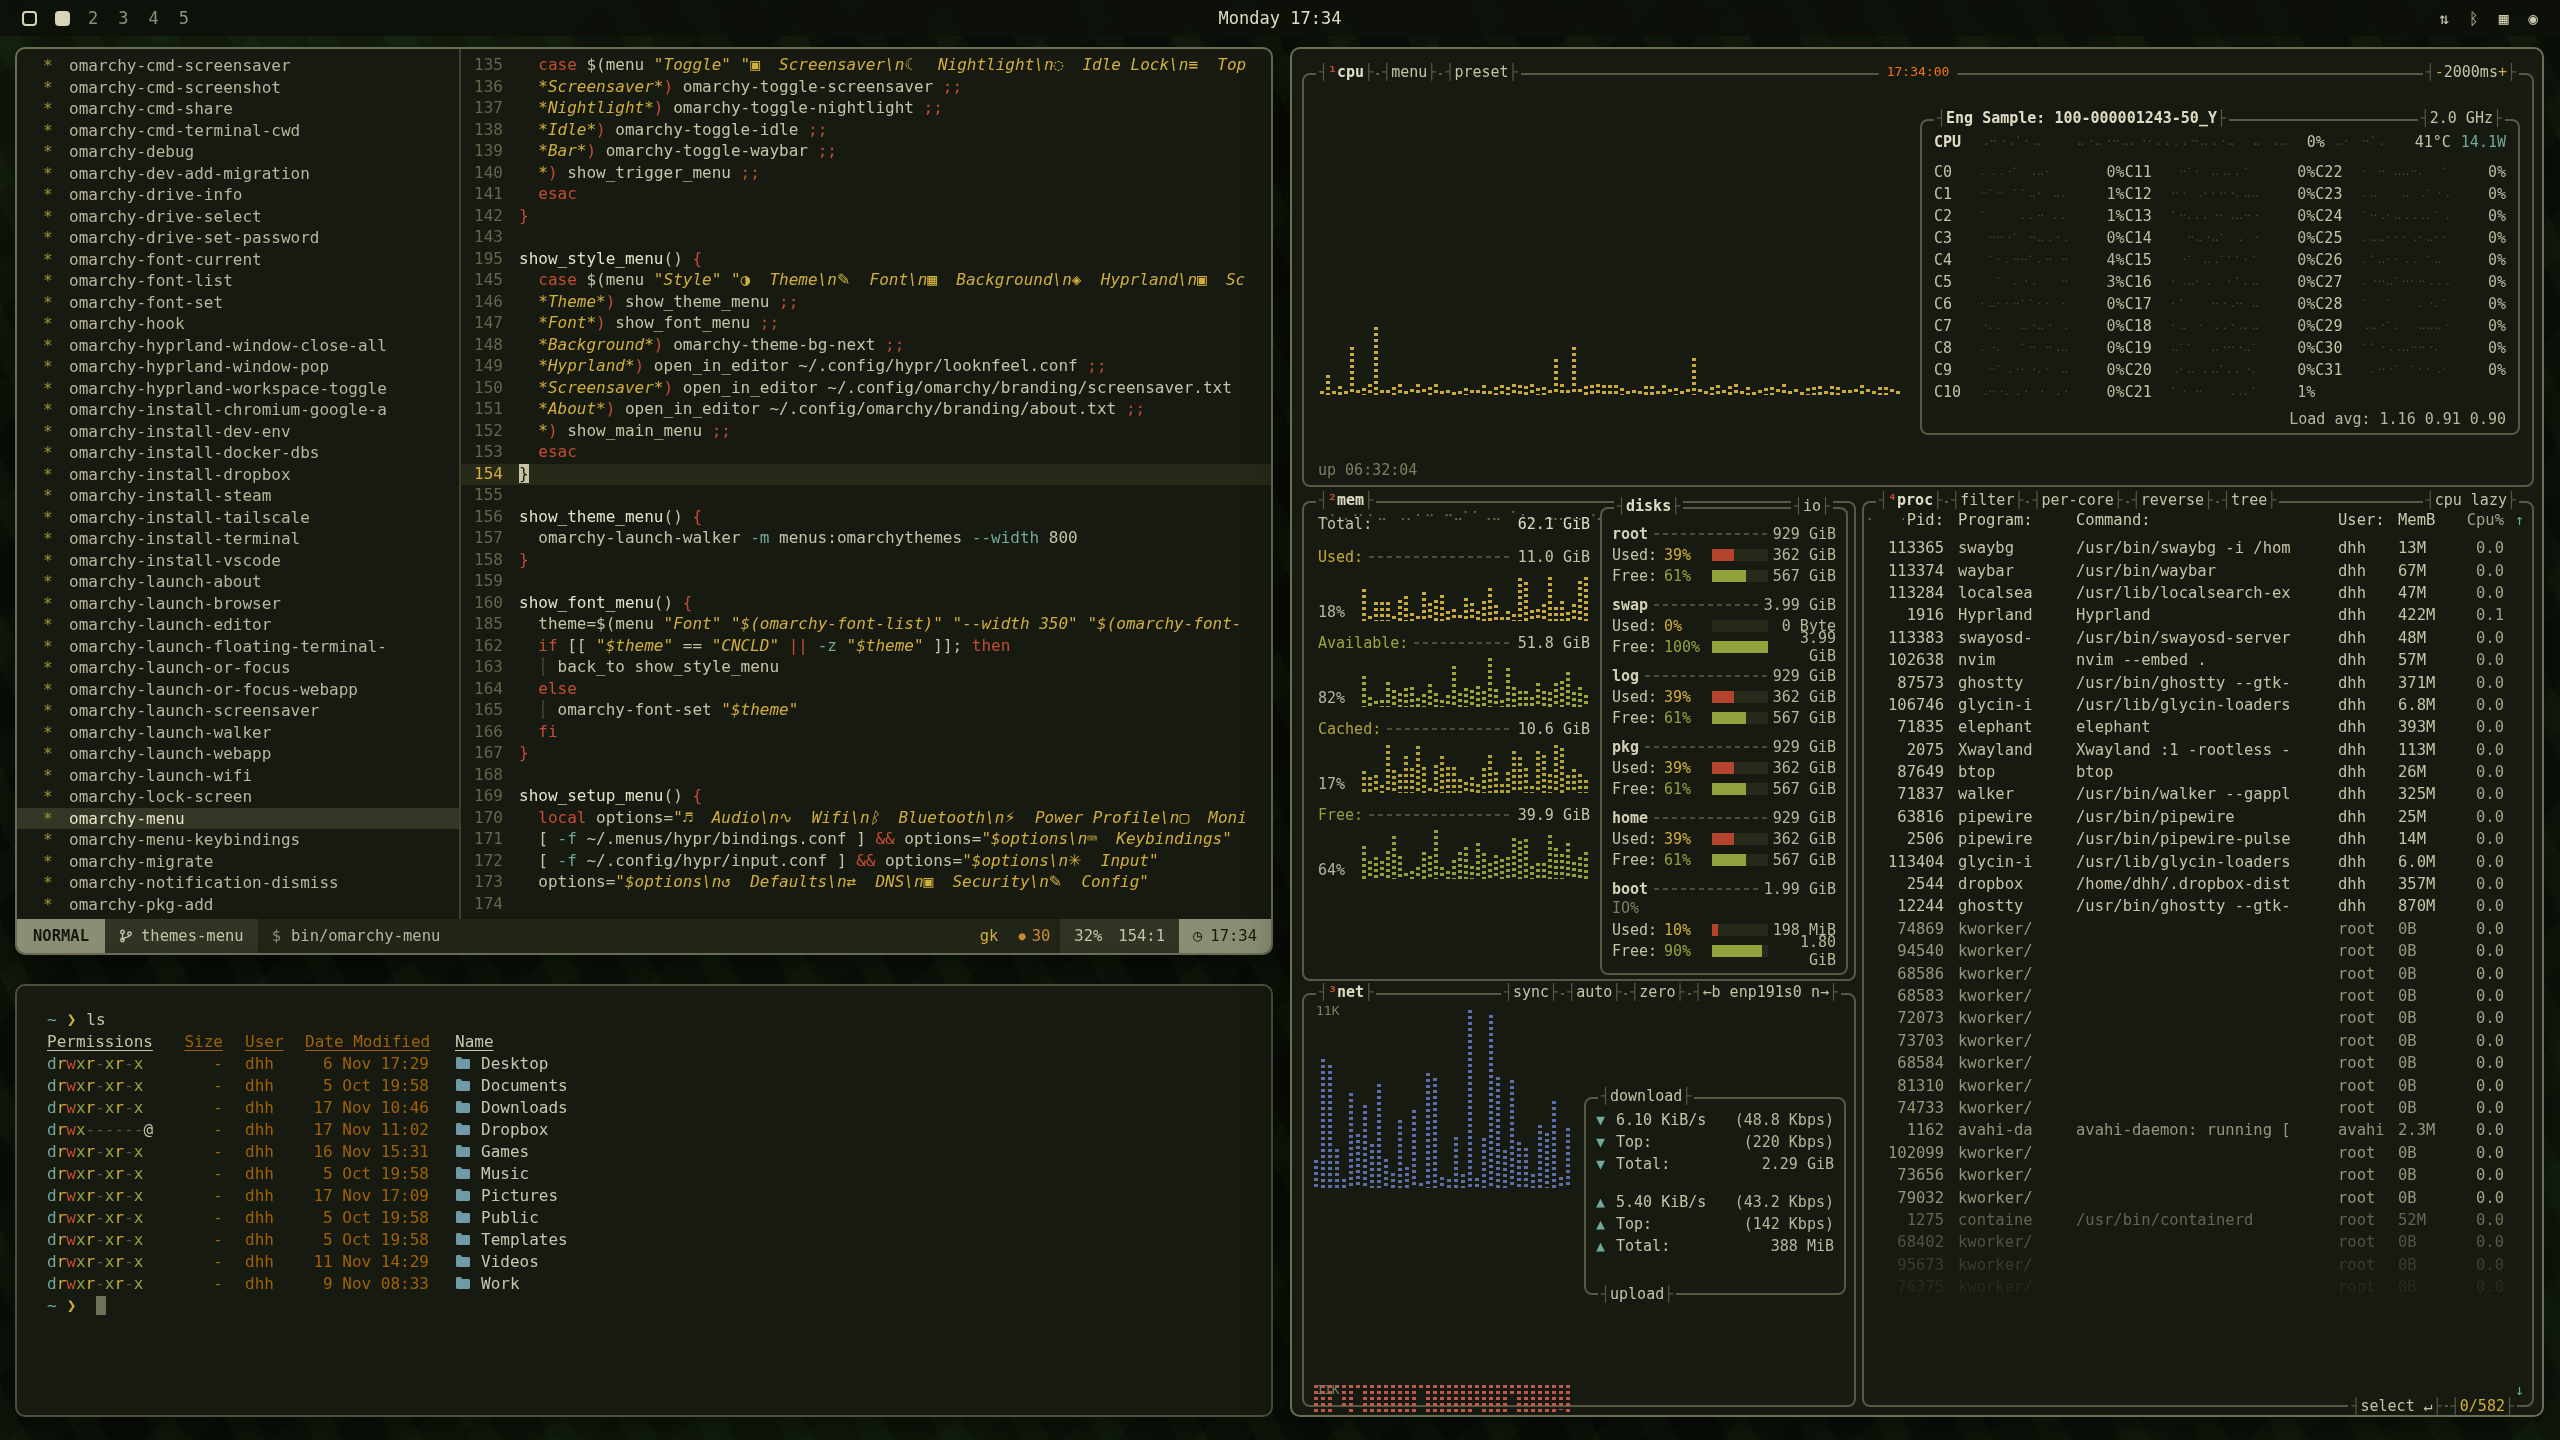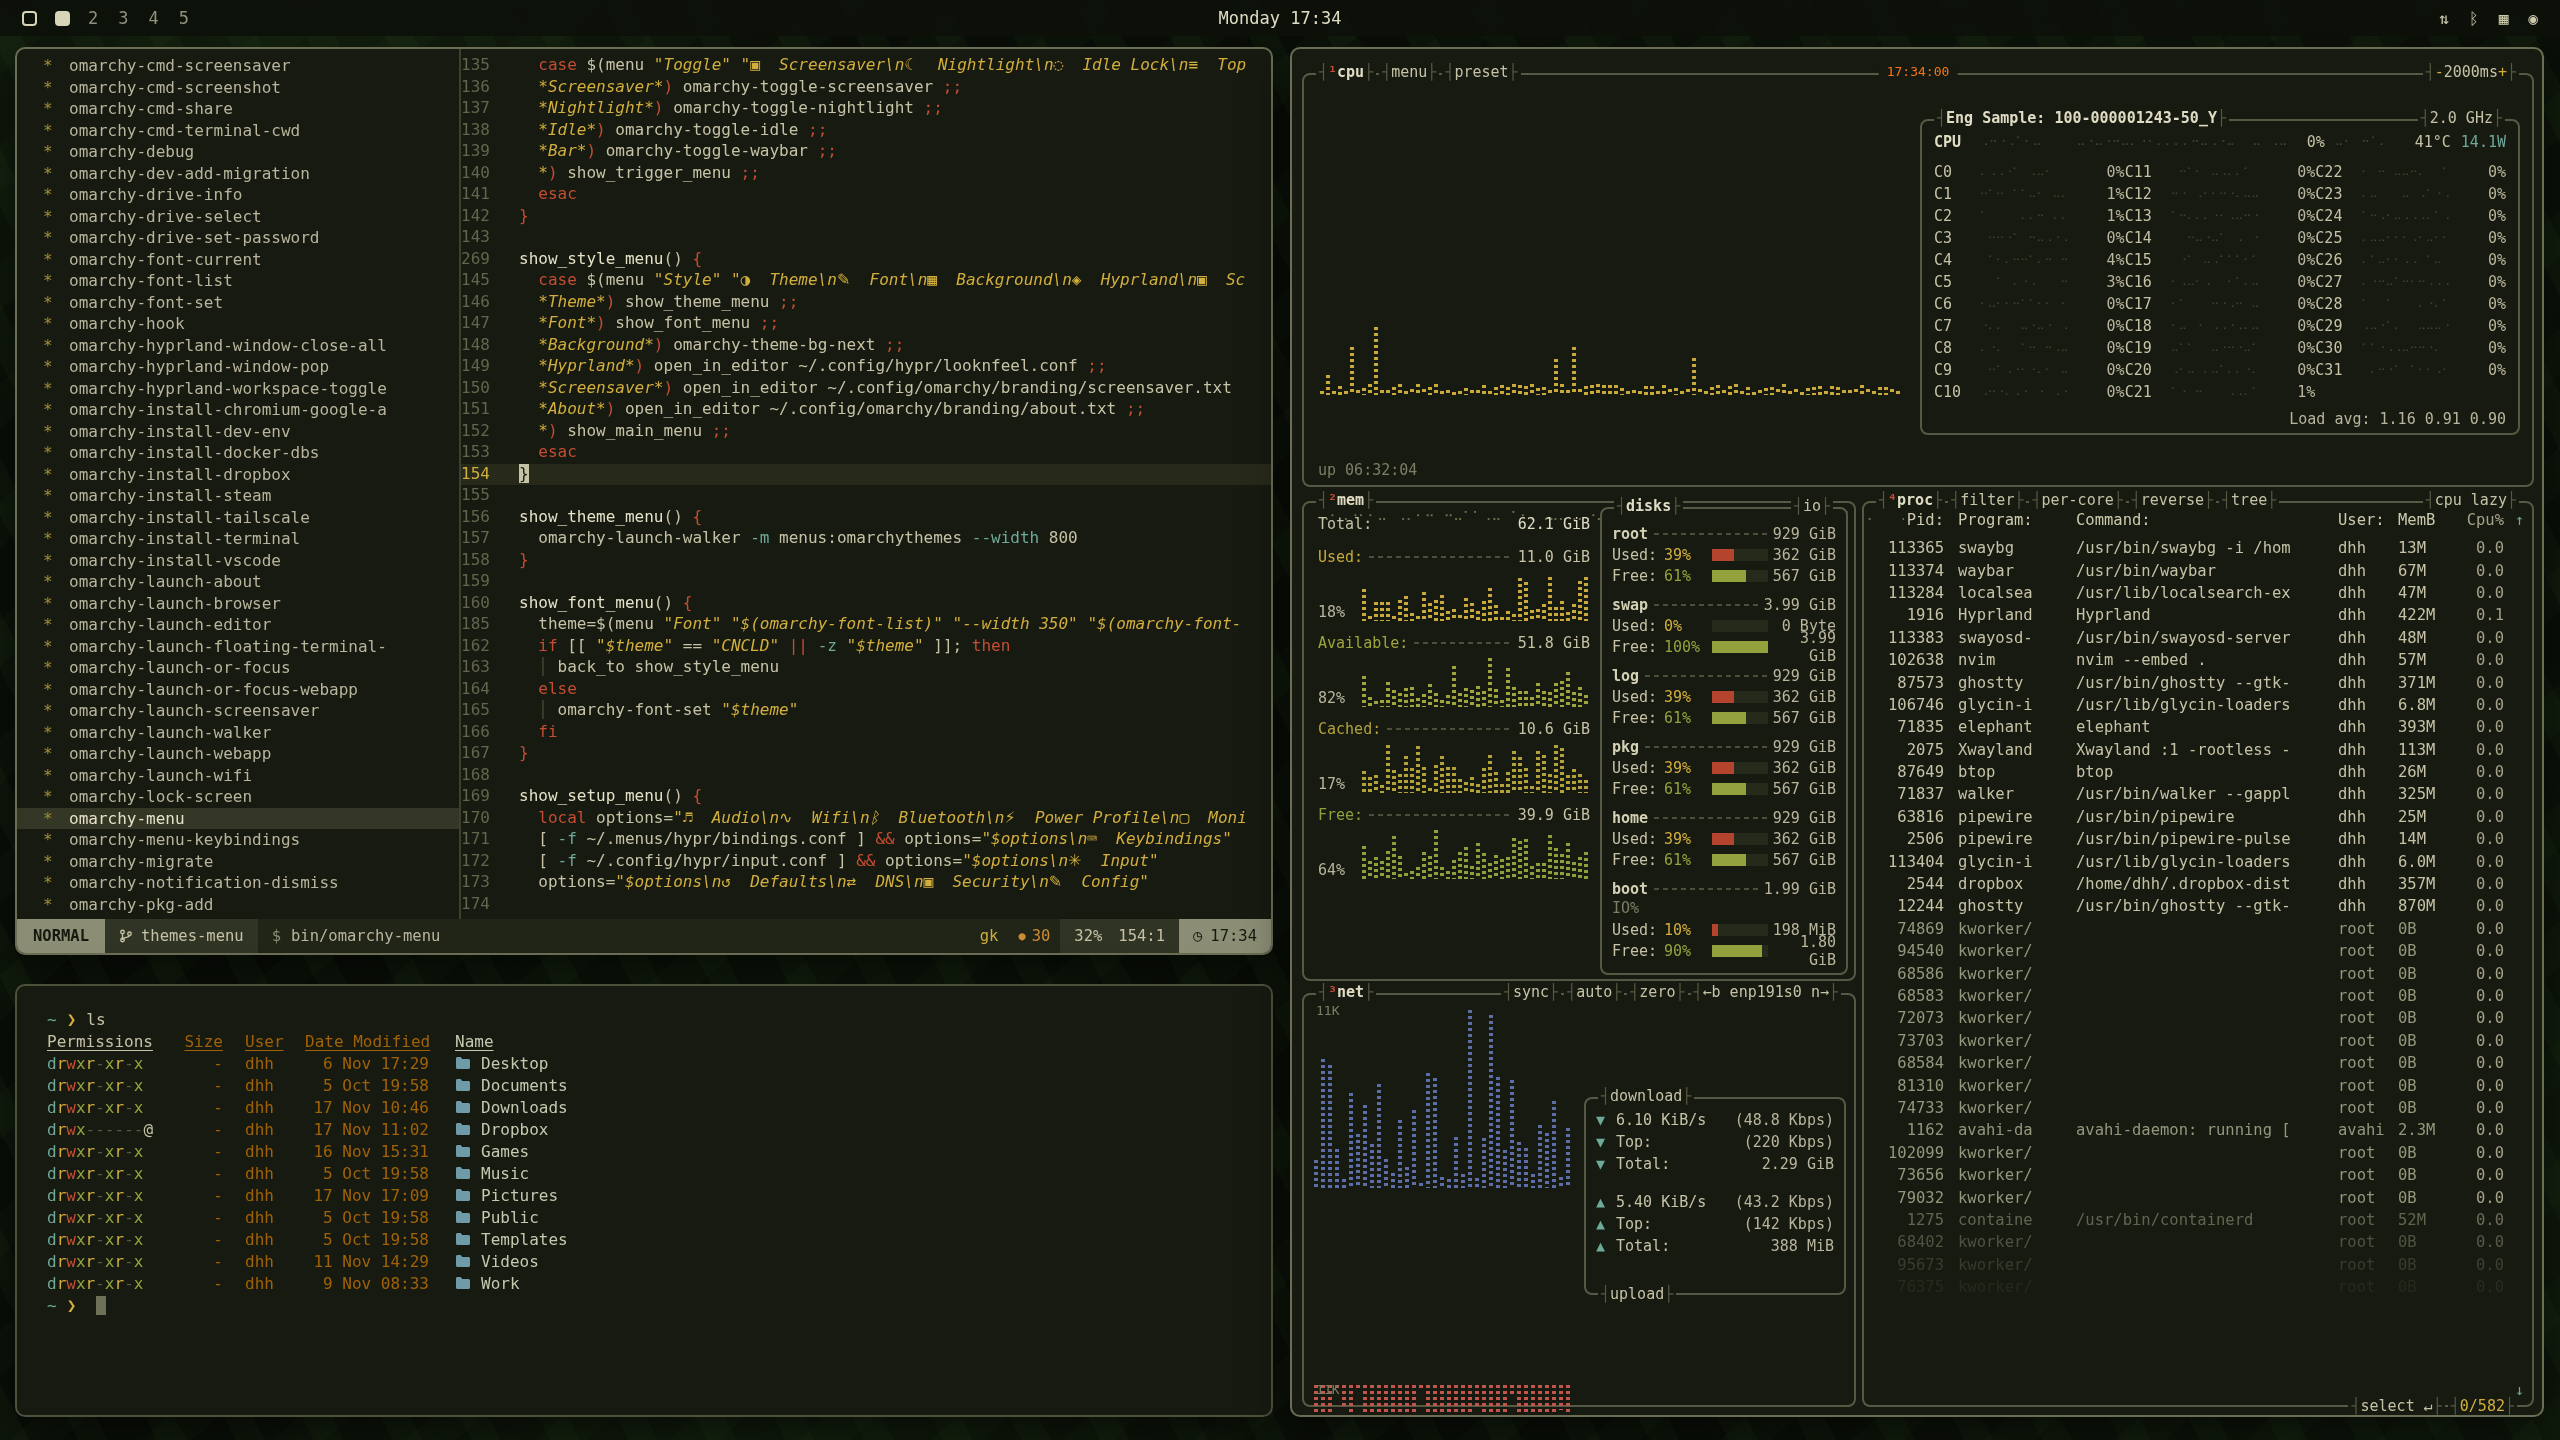"135" .lnum { text-align: left -> right }
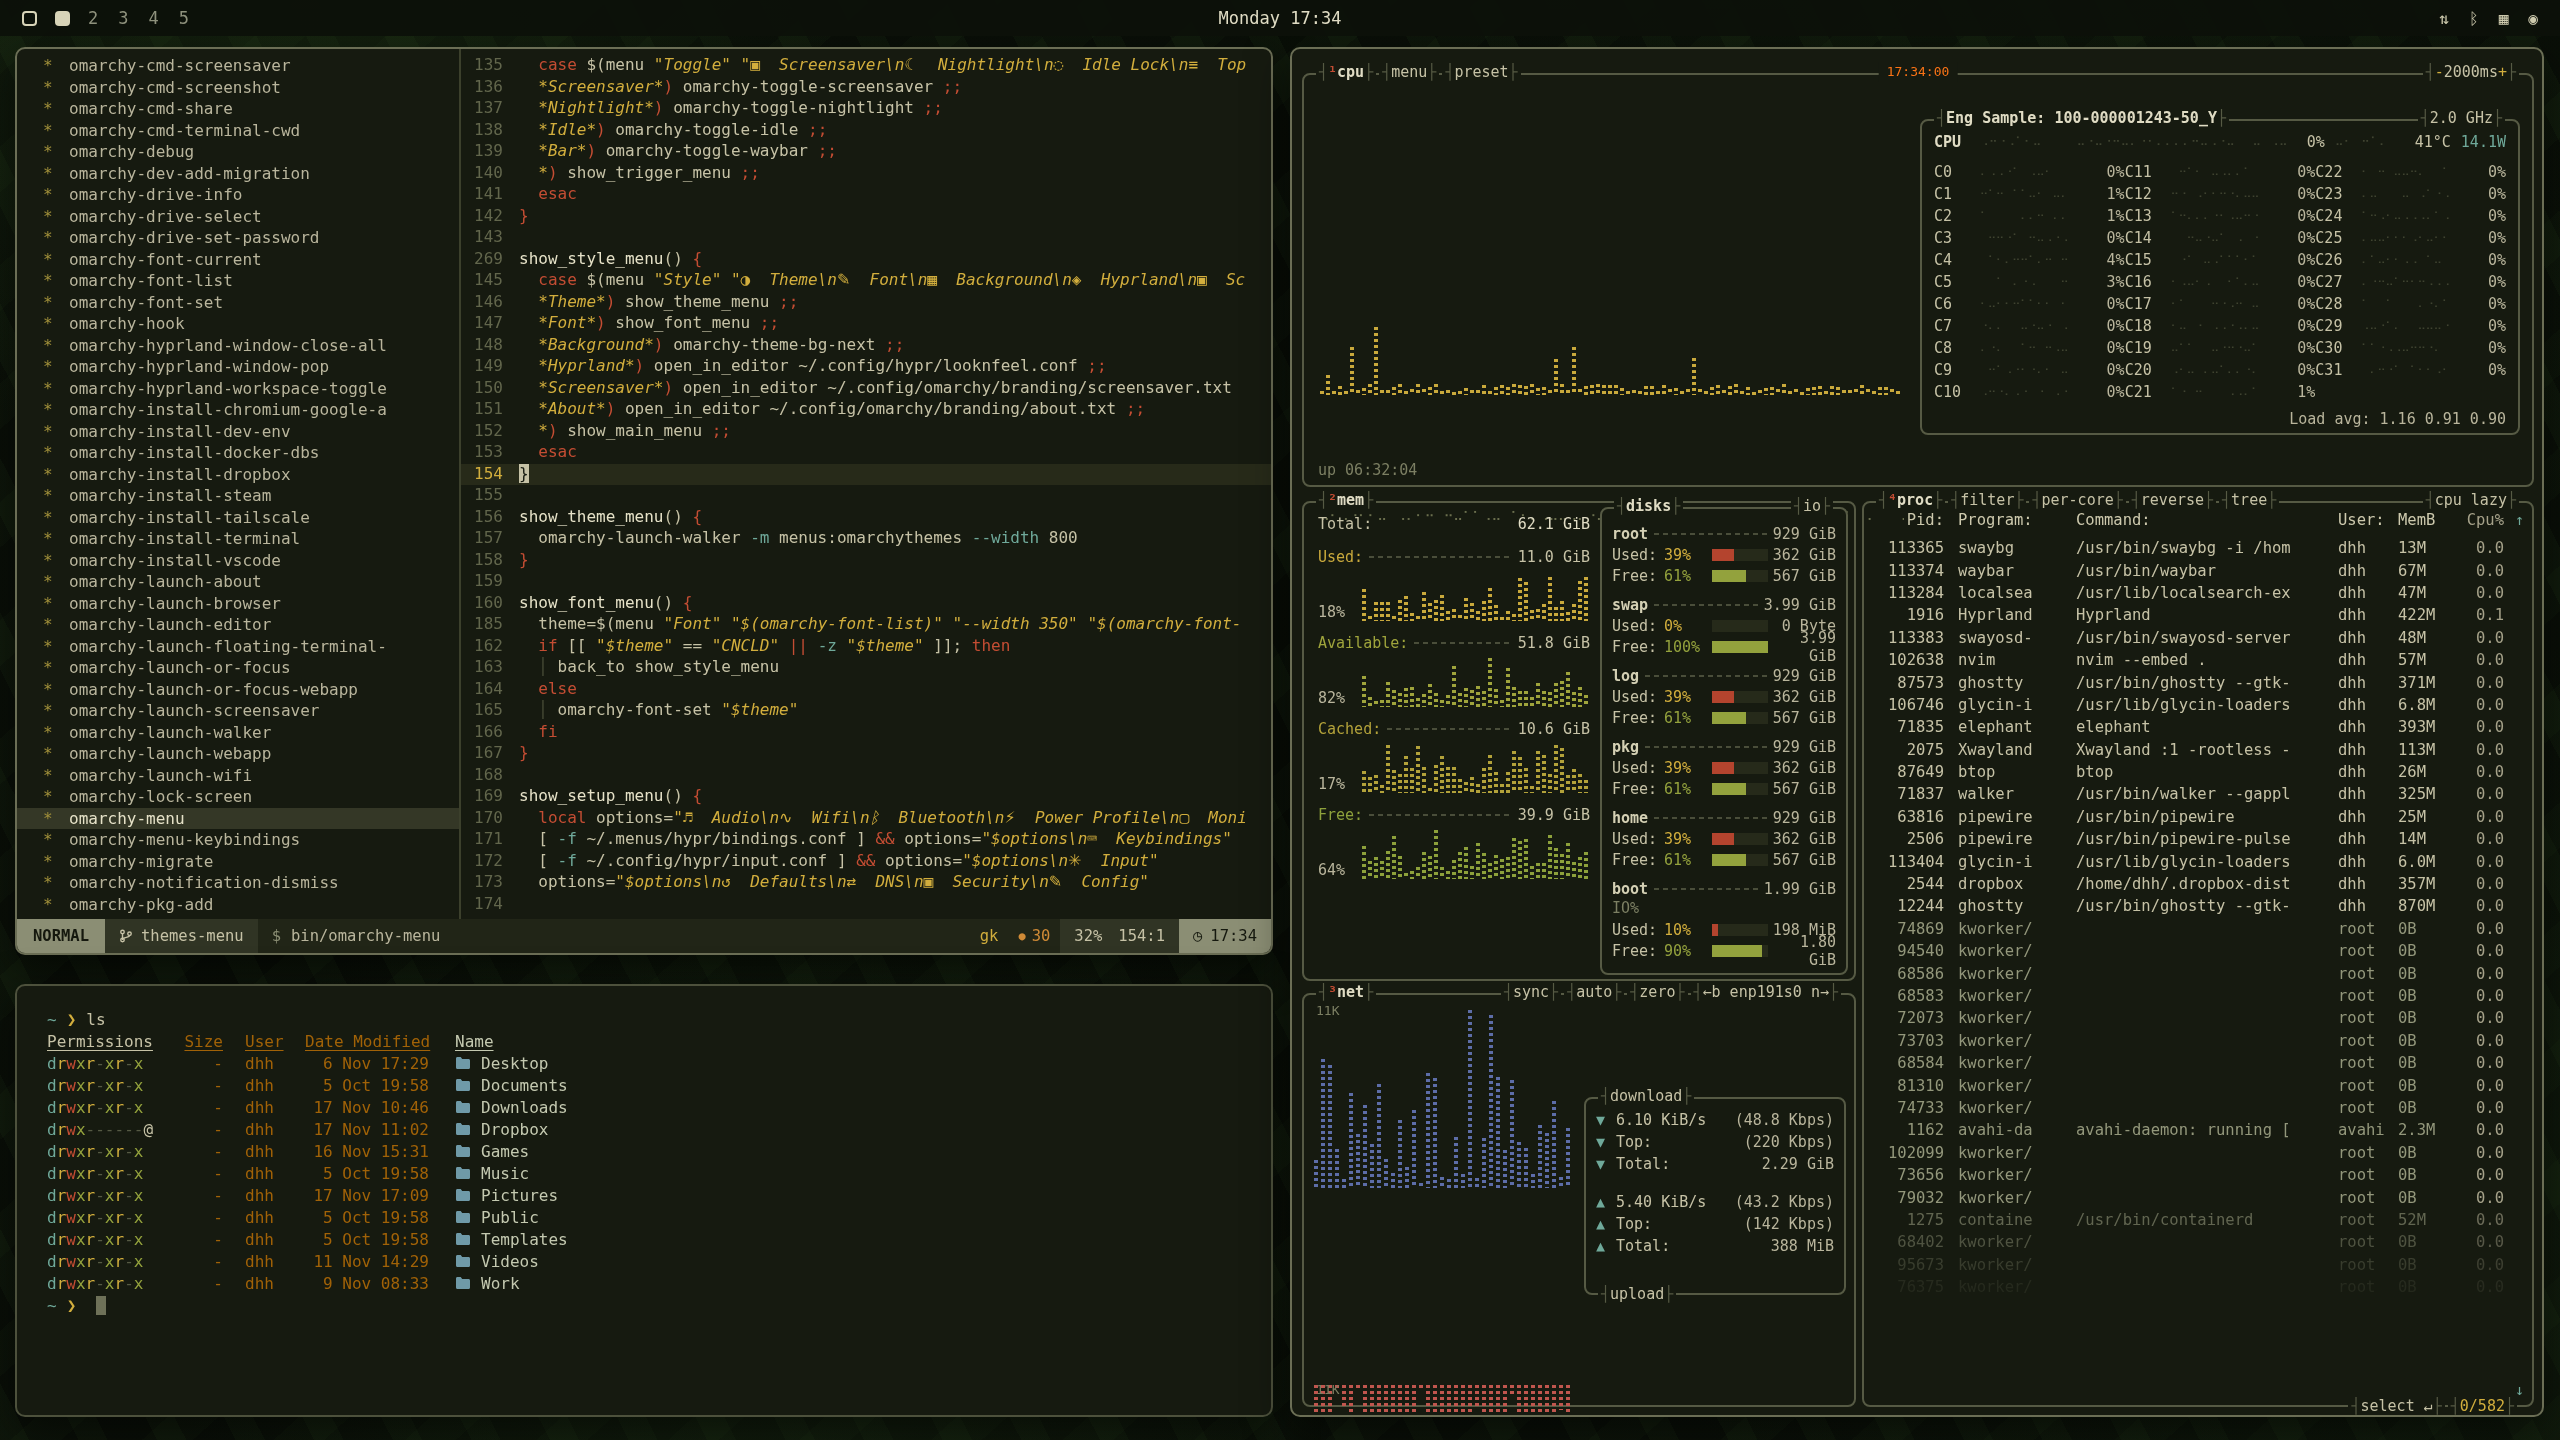"269" span.lnum { text: 269 -> 195 }
